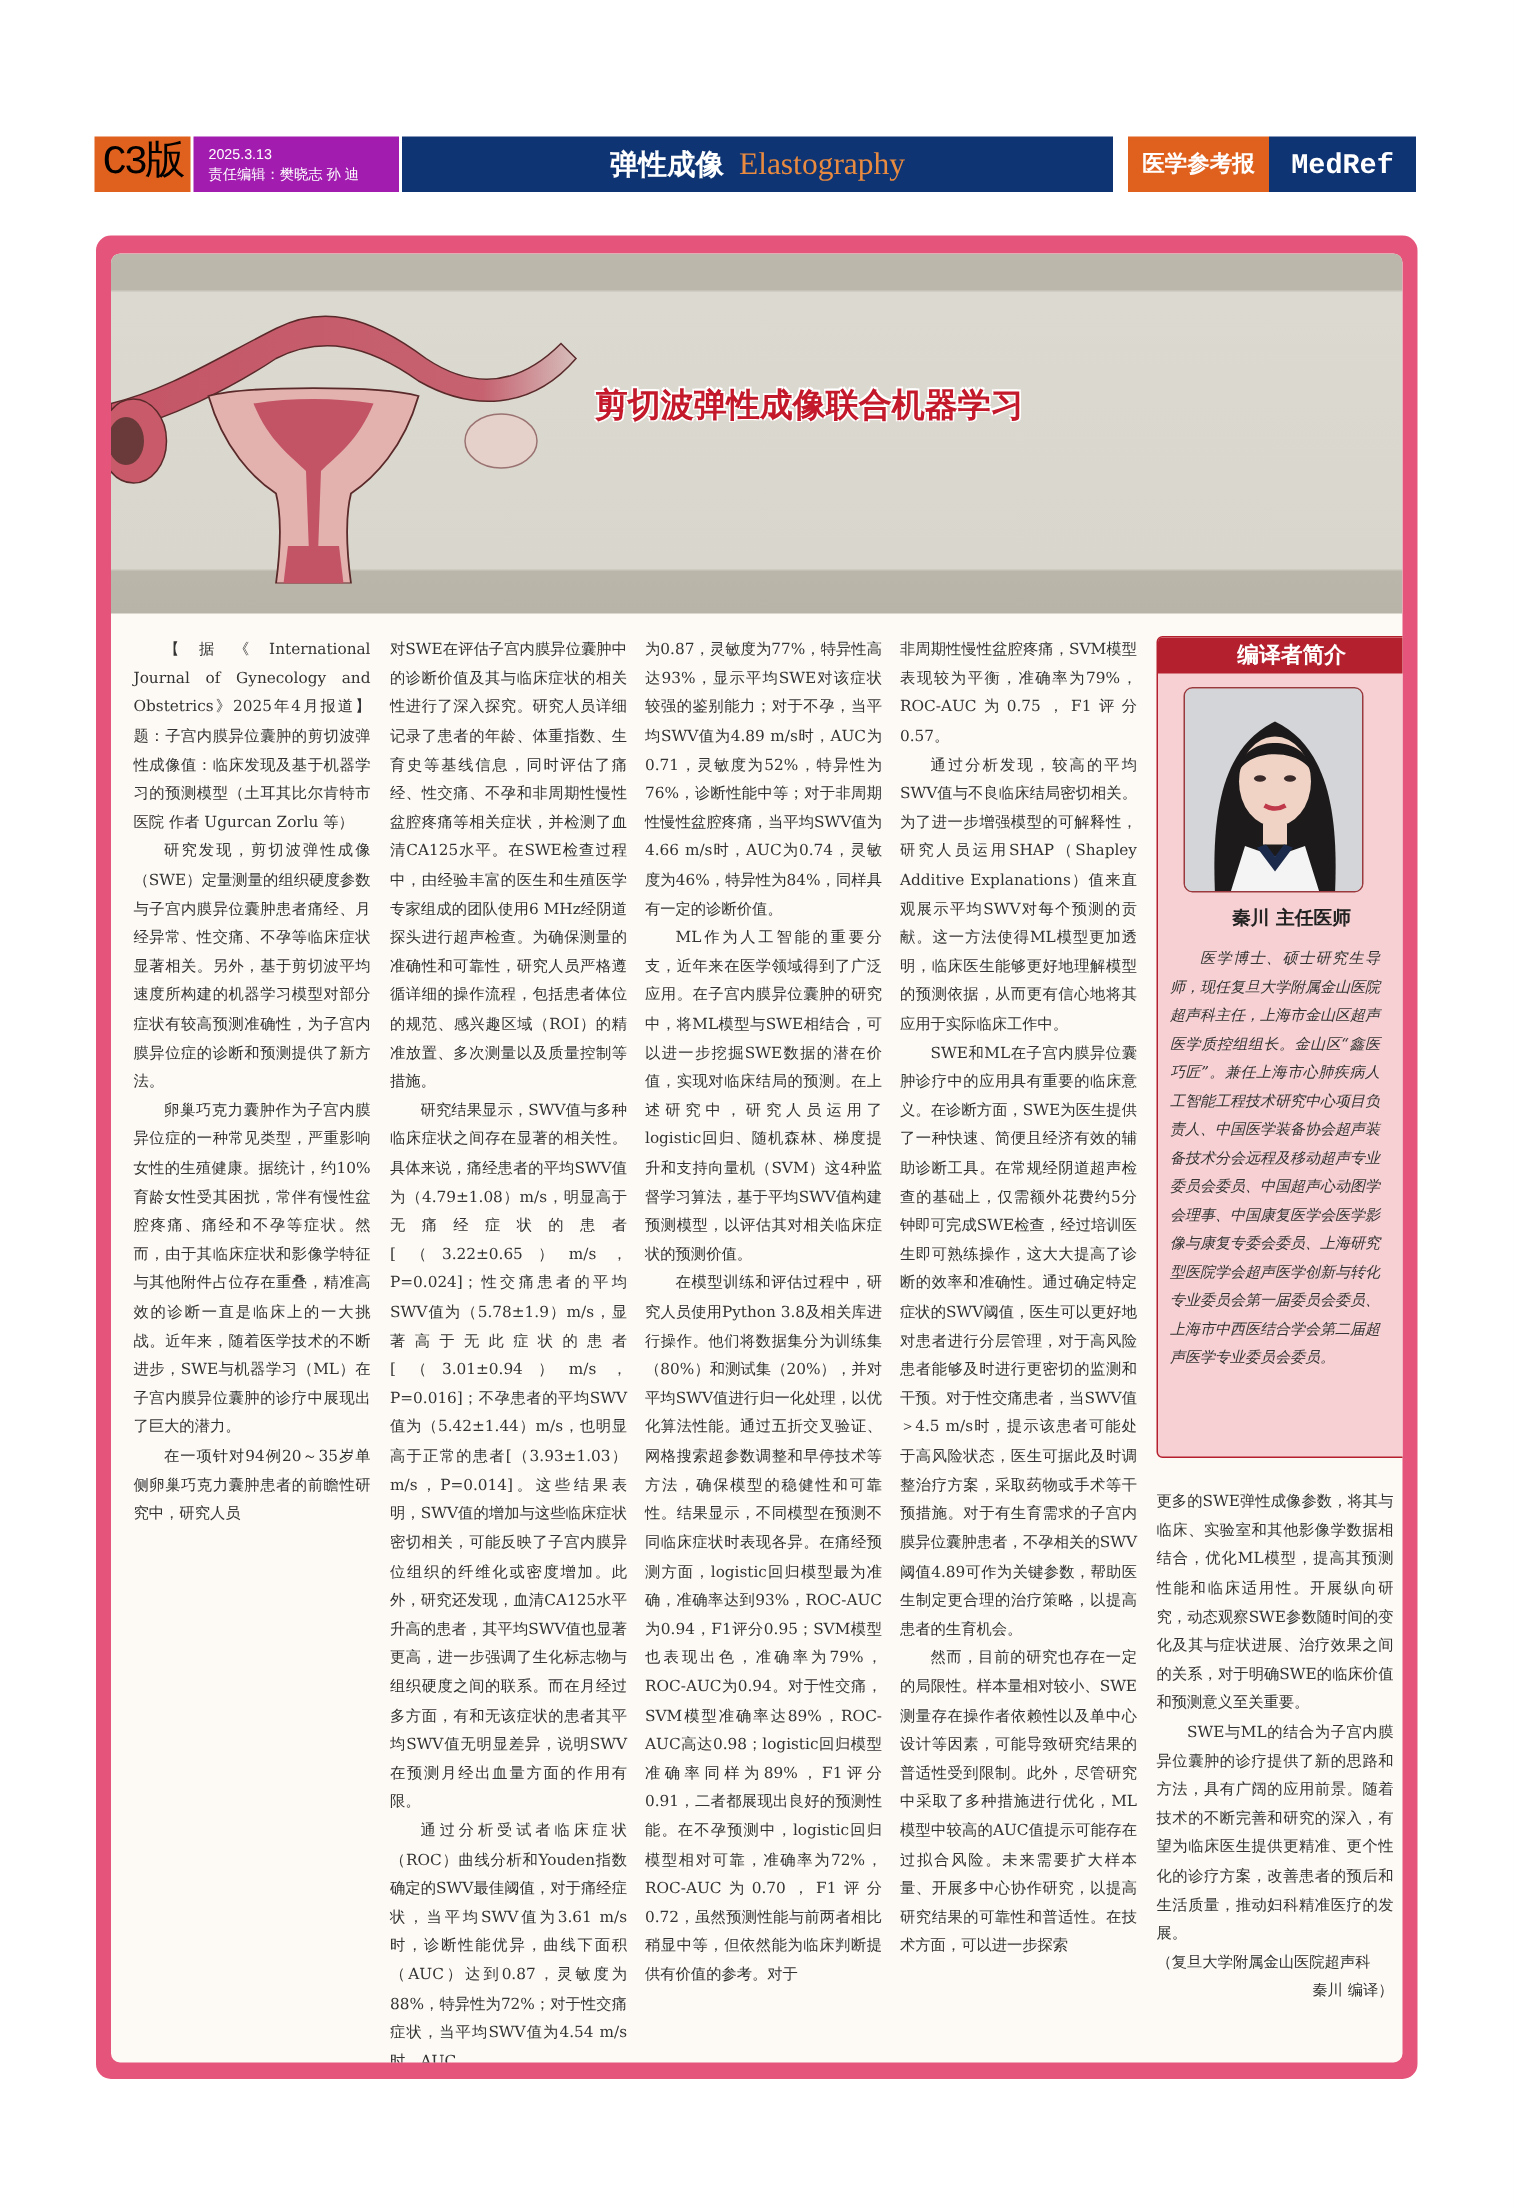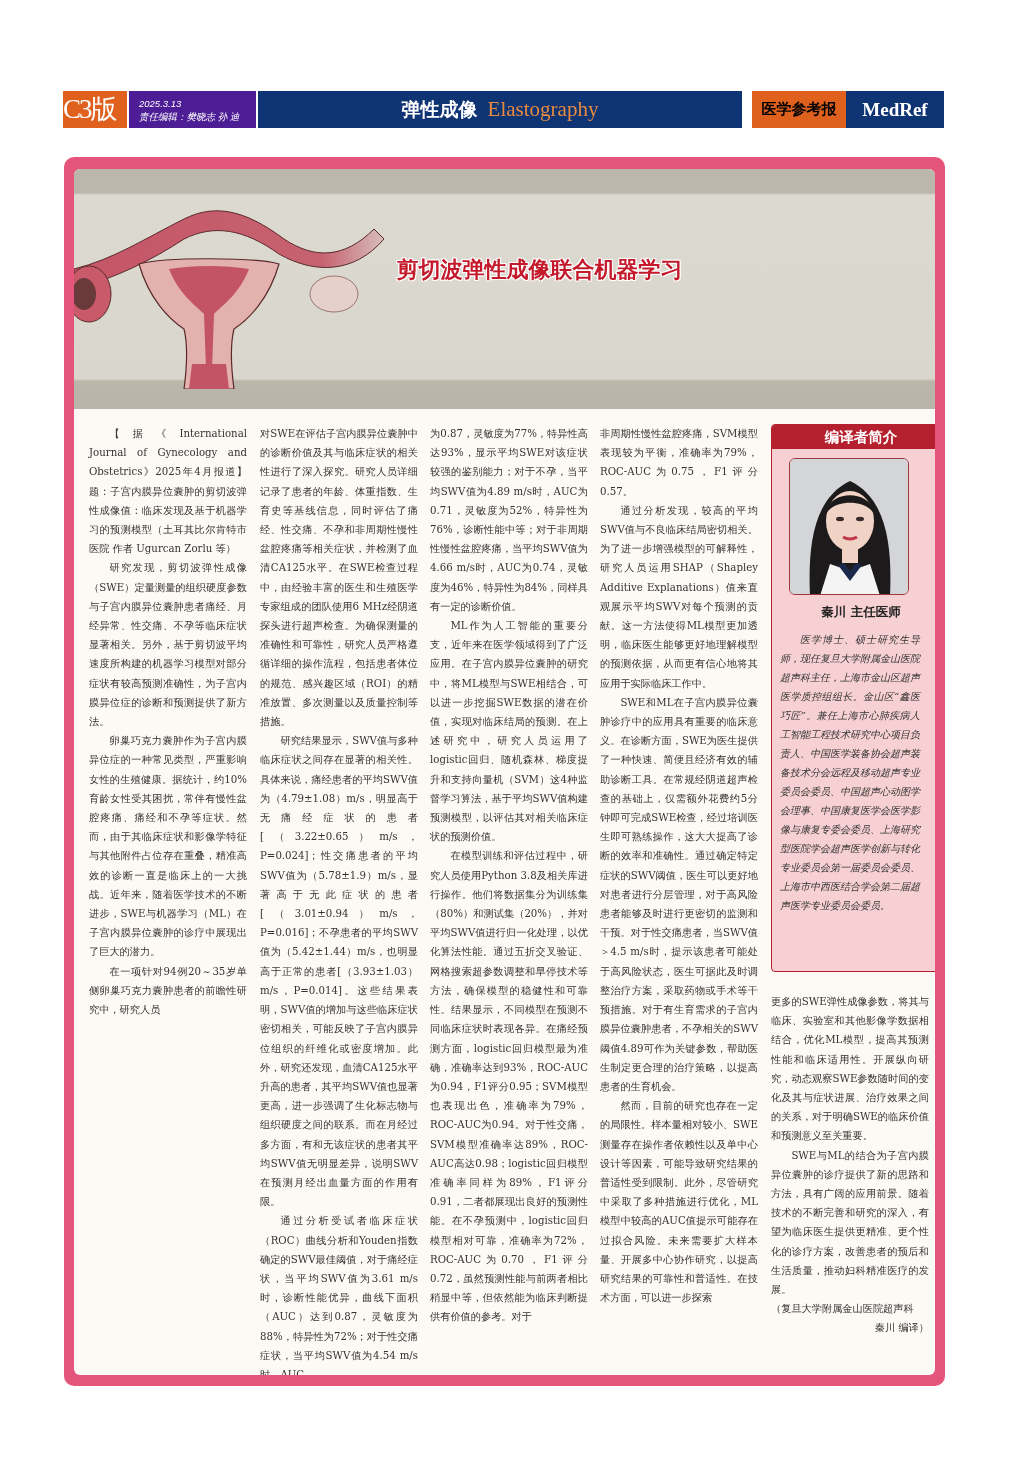"C3版" .mh-edition { color: #ffffff -> #000000; font-family: Liberation Serif, serif -> Liberation Mono, monospace; text-align: left -> center }
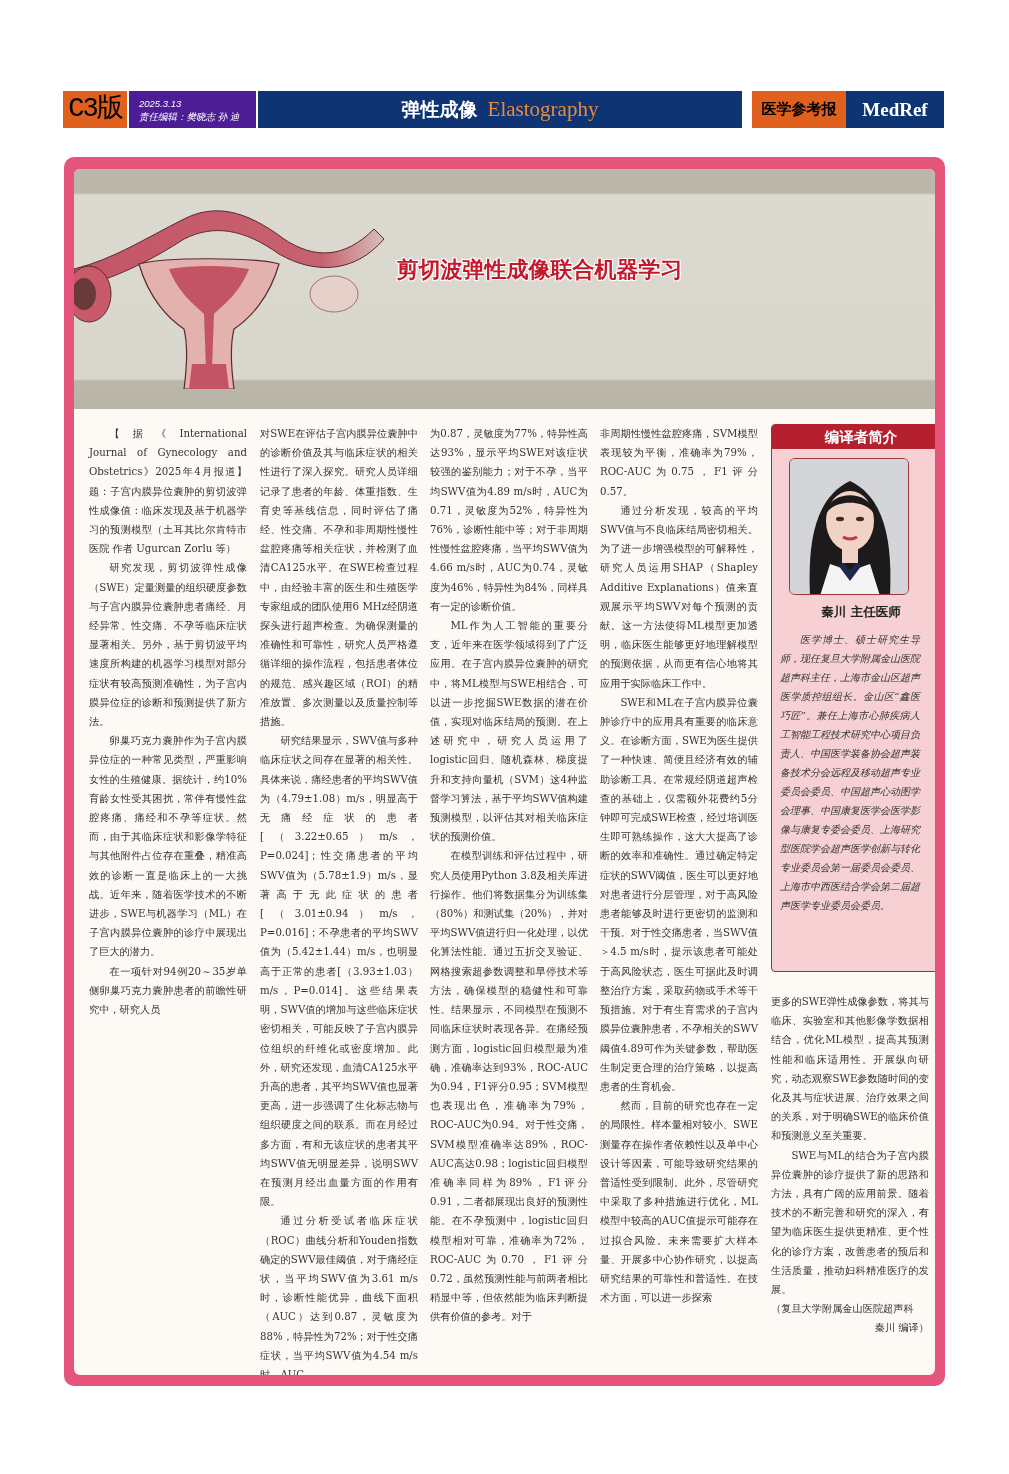"2025.3.13" .mh-meta { background: #4c1d95 -> #a21caf; font-style: italic -> none; width: 127px -> 137px }
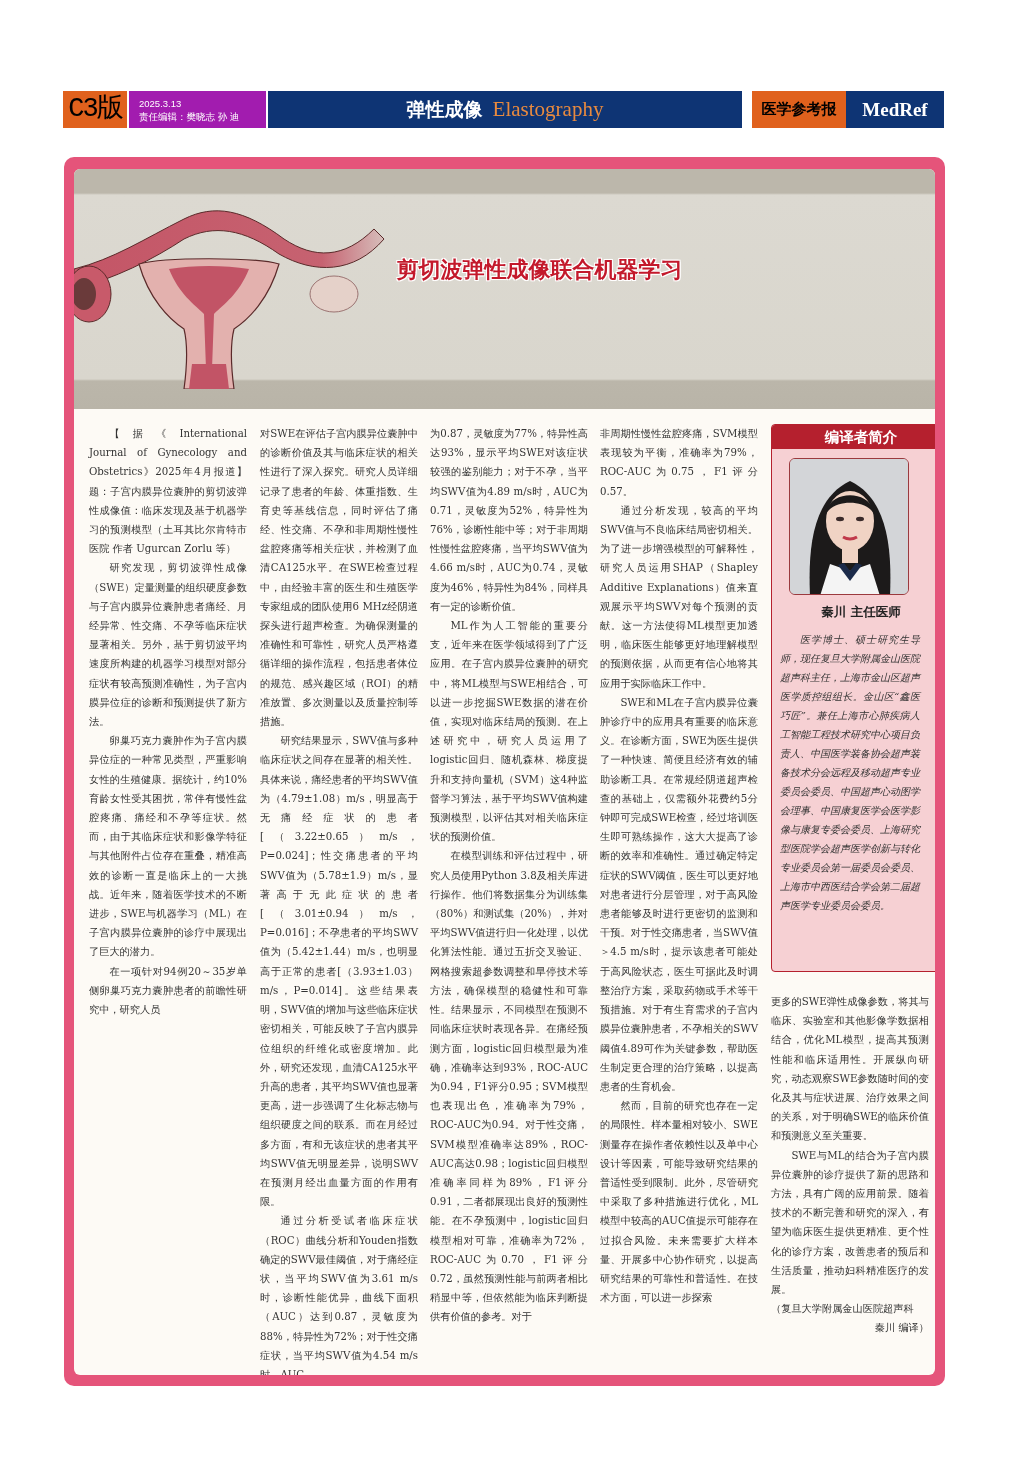"医学参考报" .mh-paper { color: #000000 -> #ffffff }
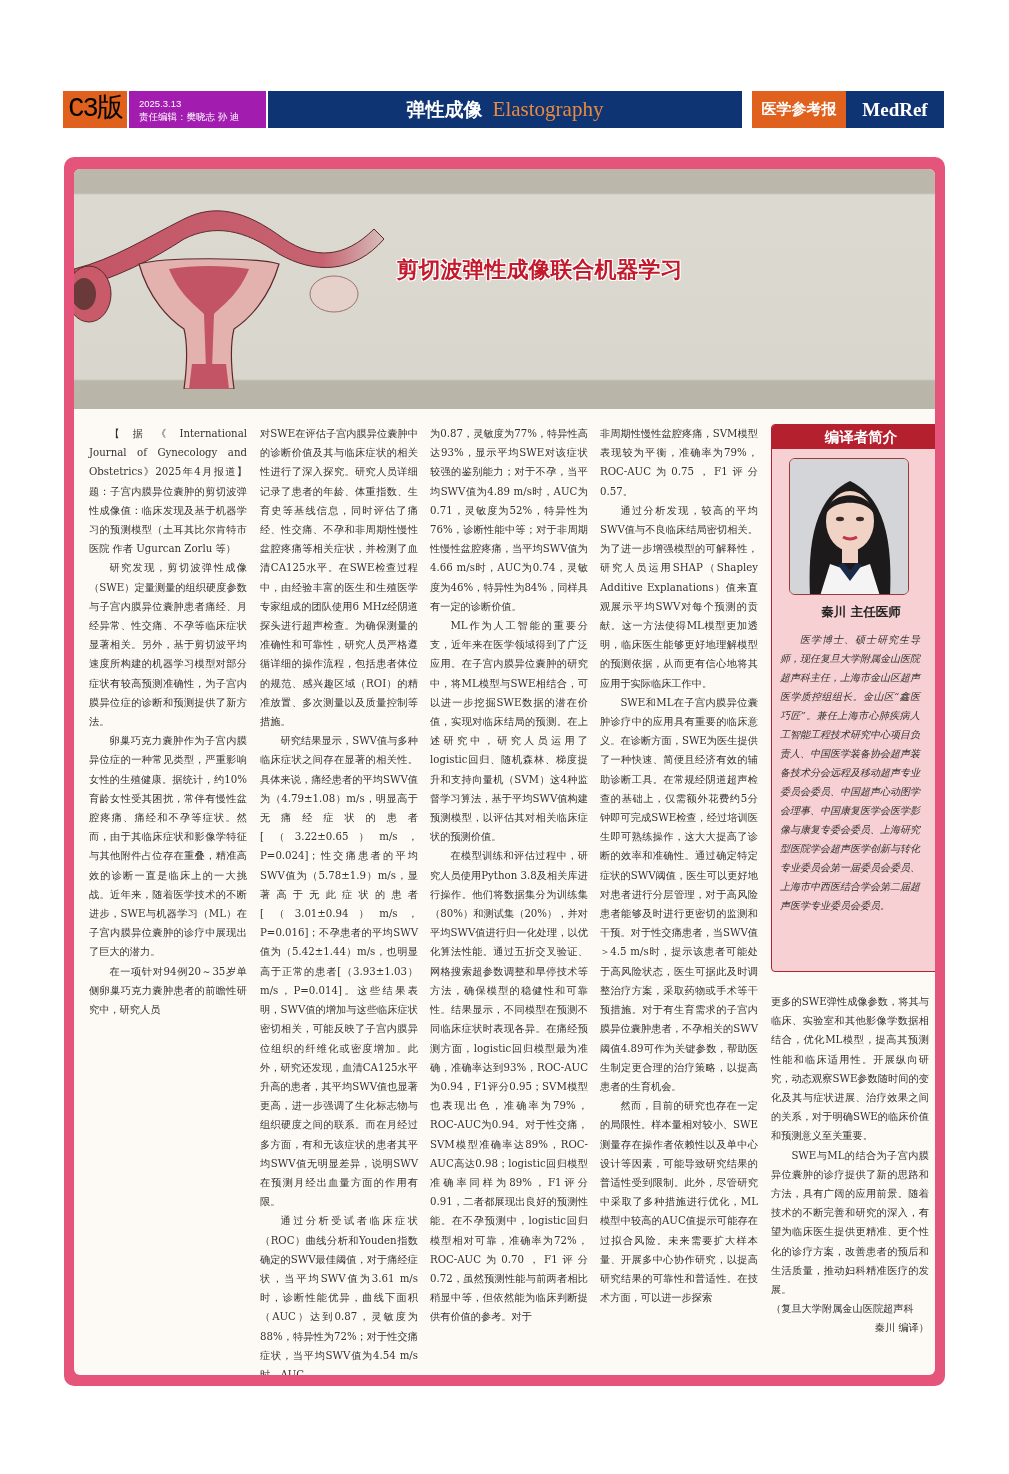"MedRef" .mh-brand { font-family: Liberation Serif, serif -> Liberation Mono, monospace }
